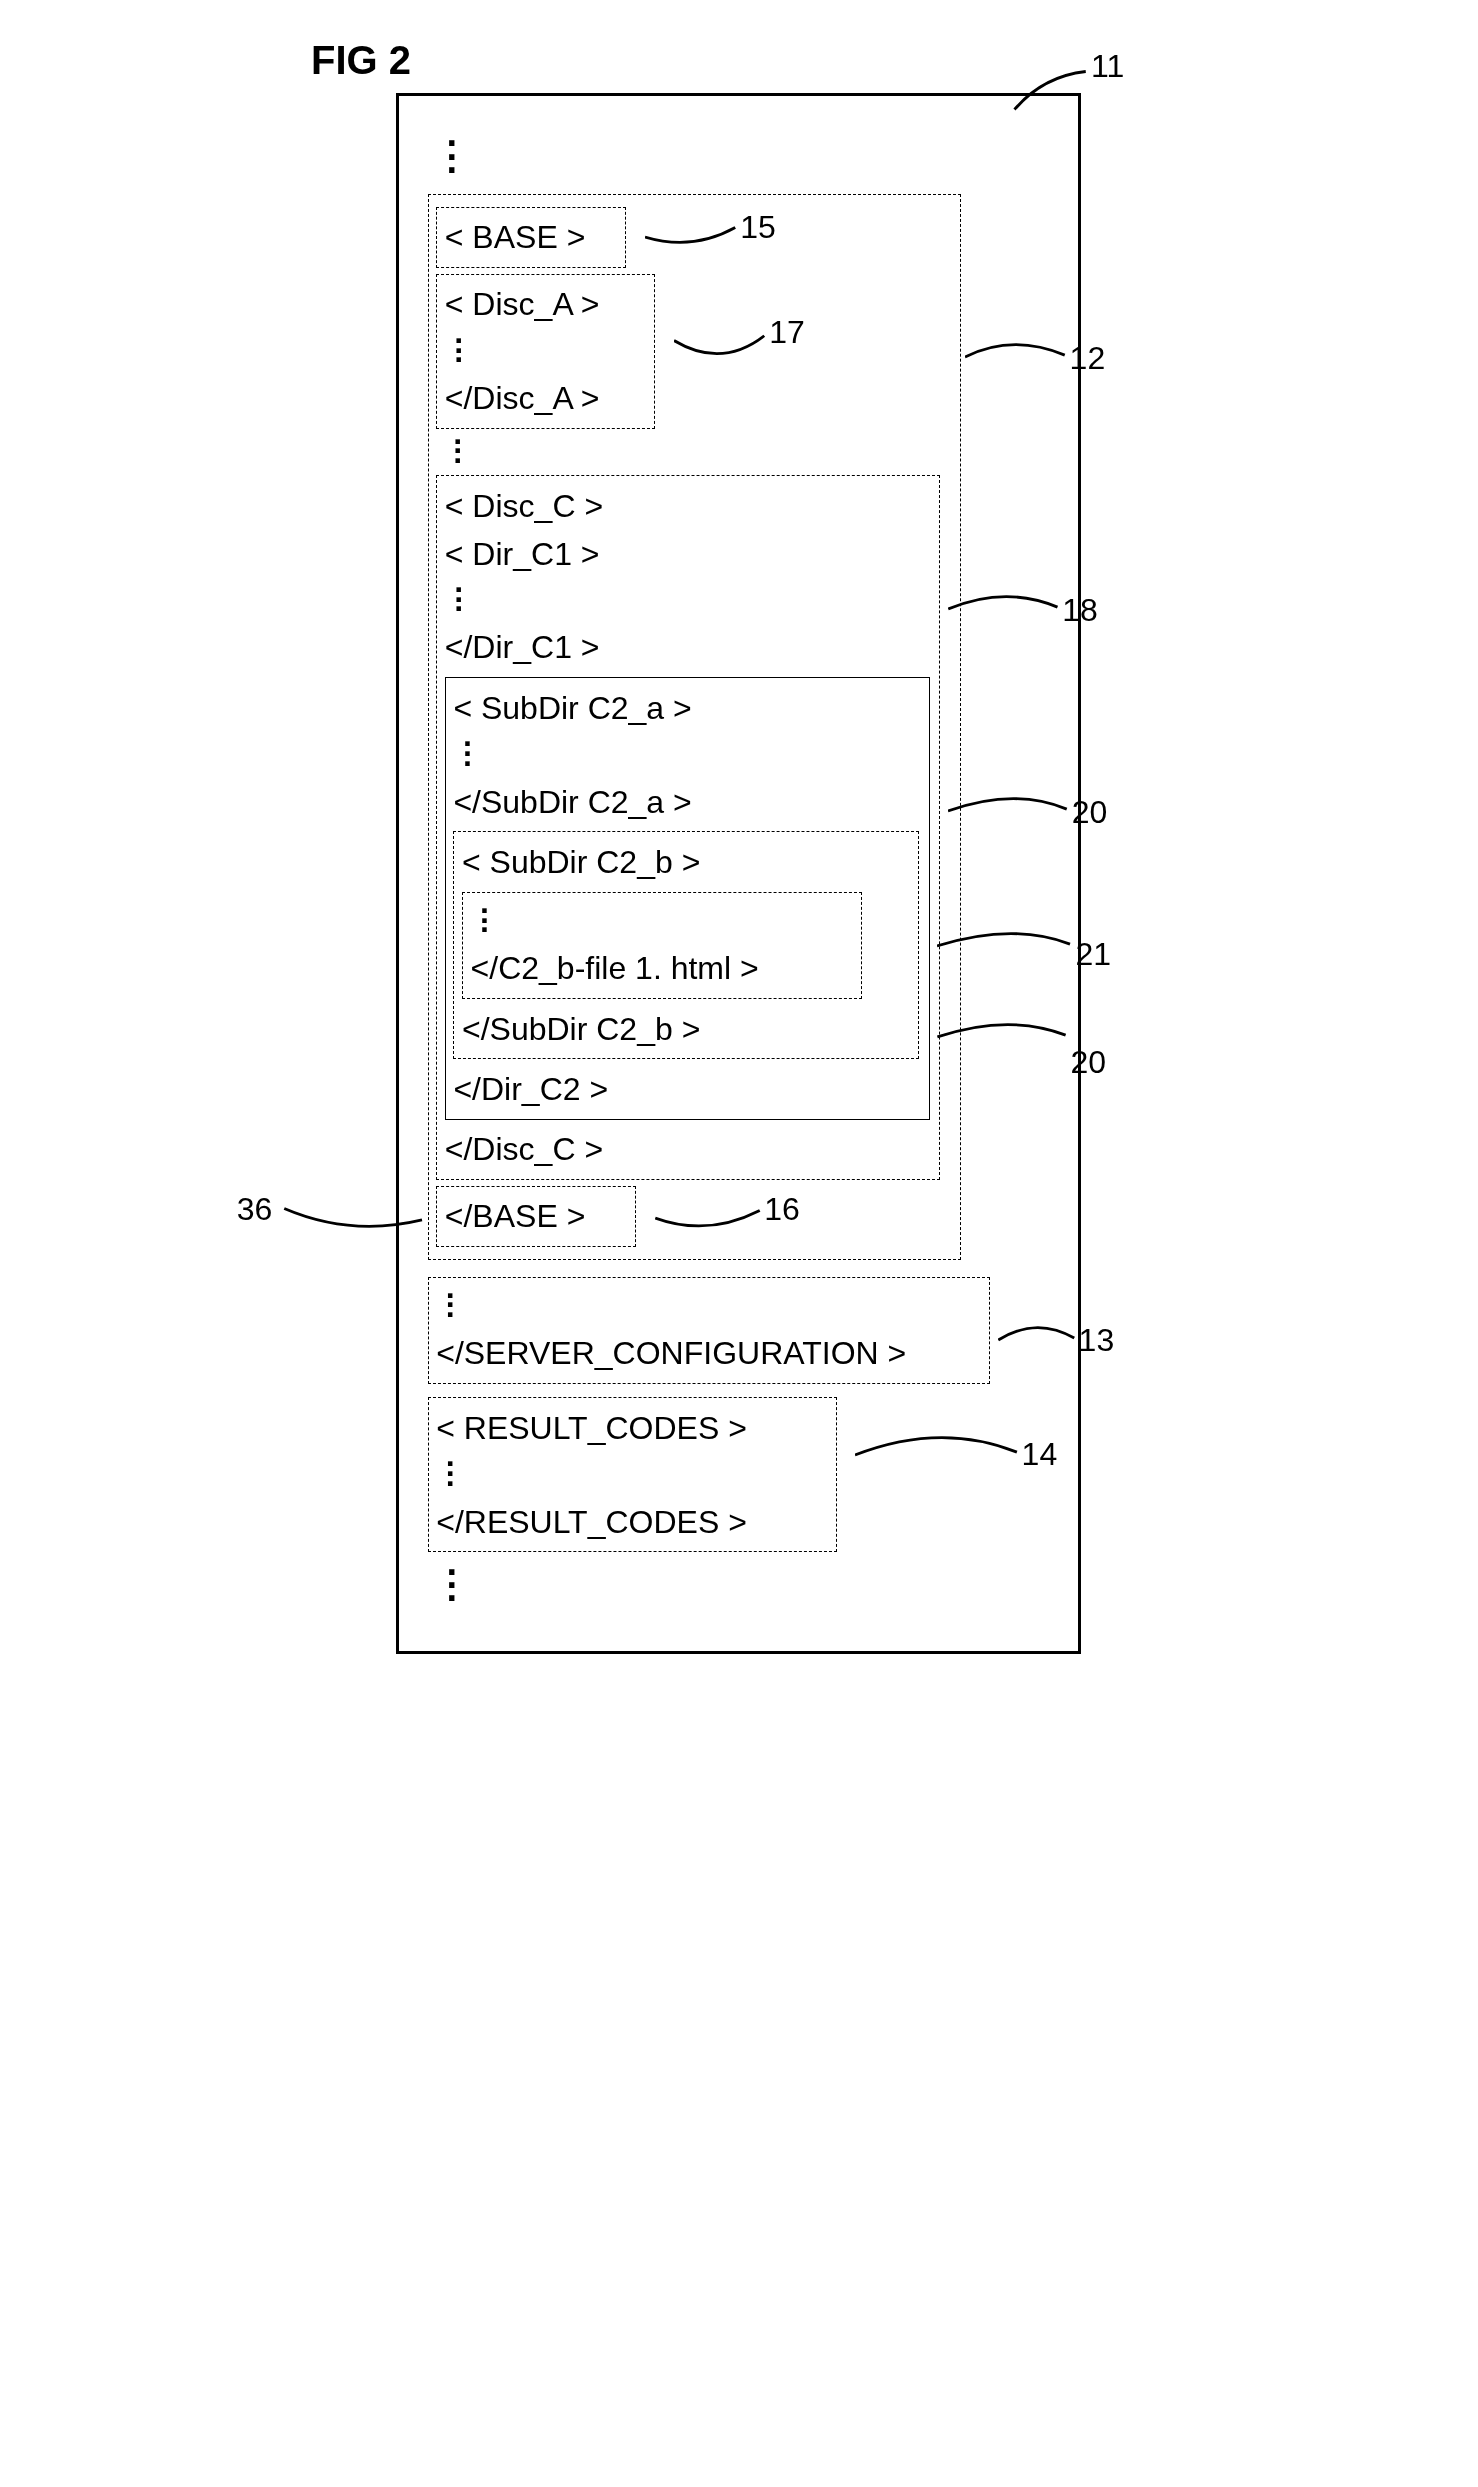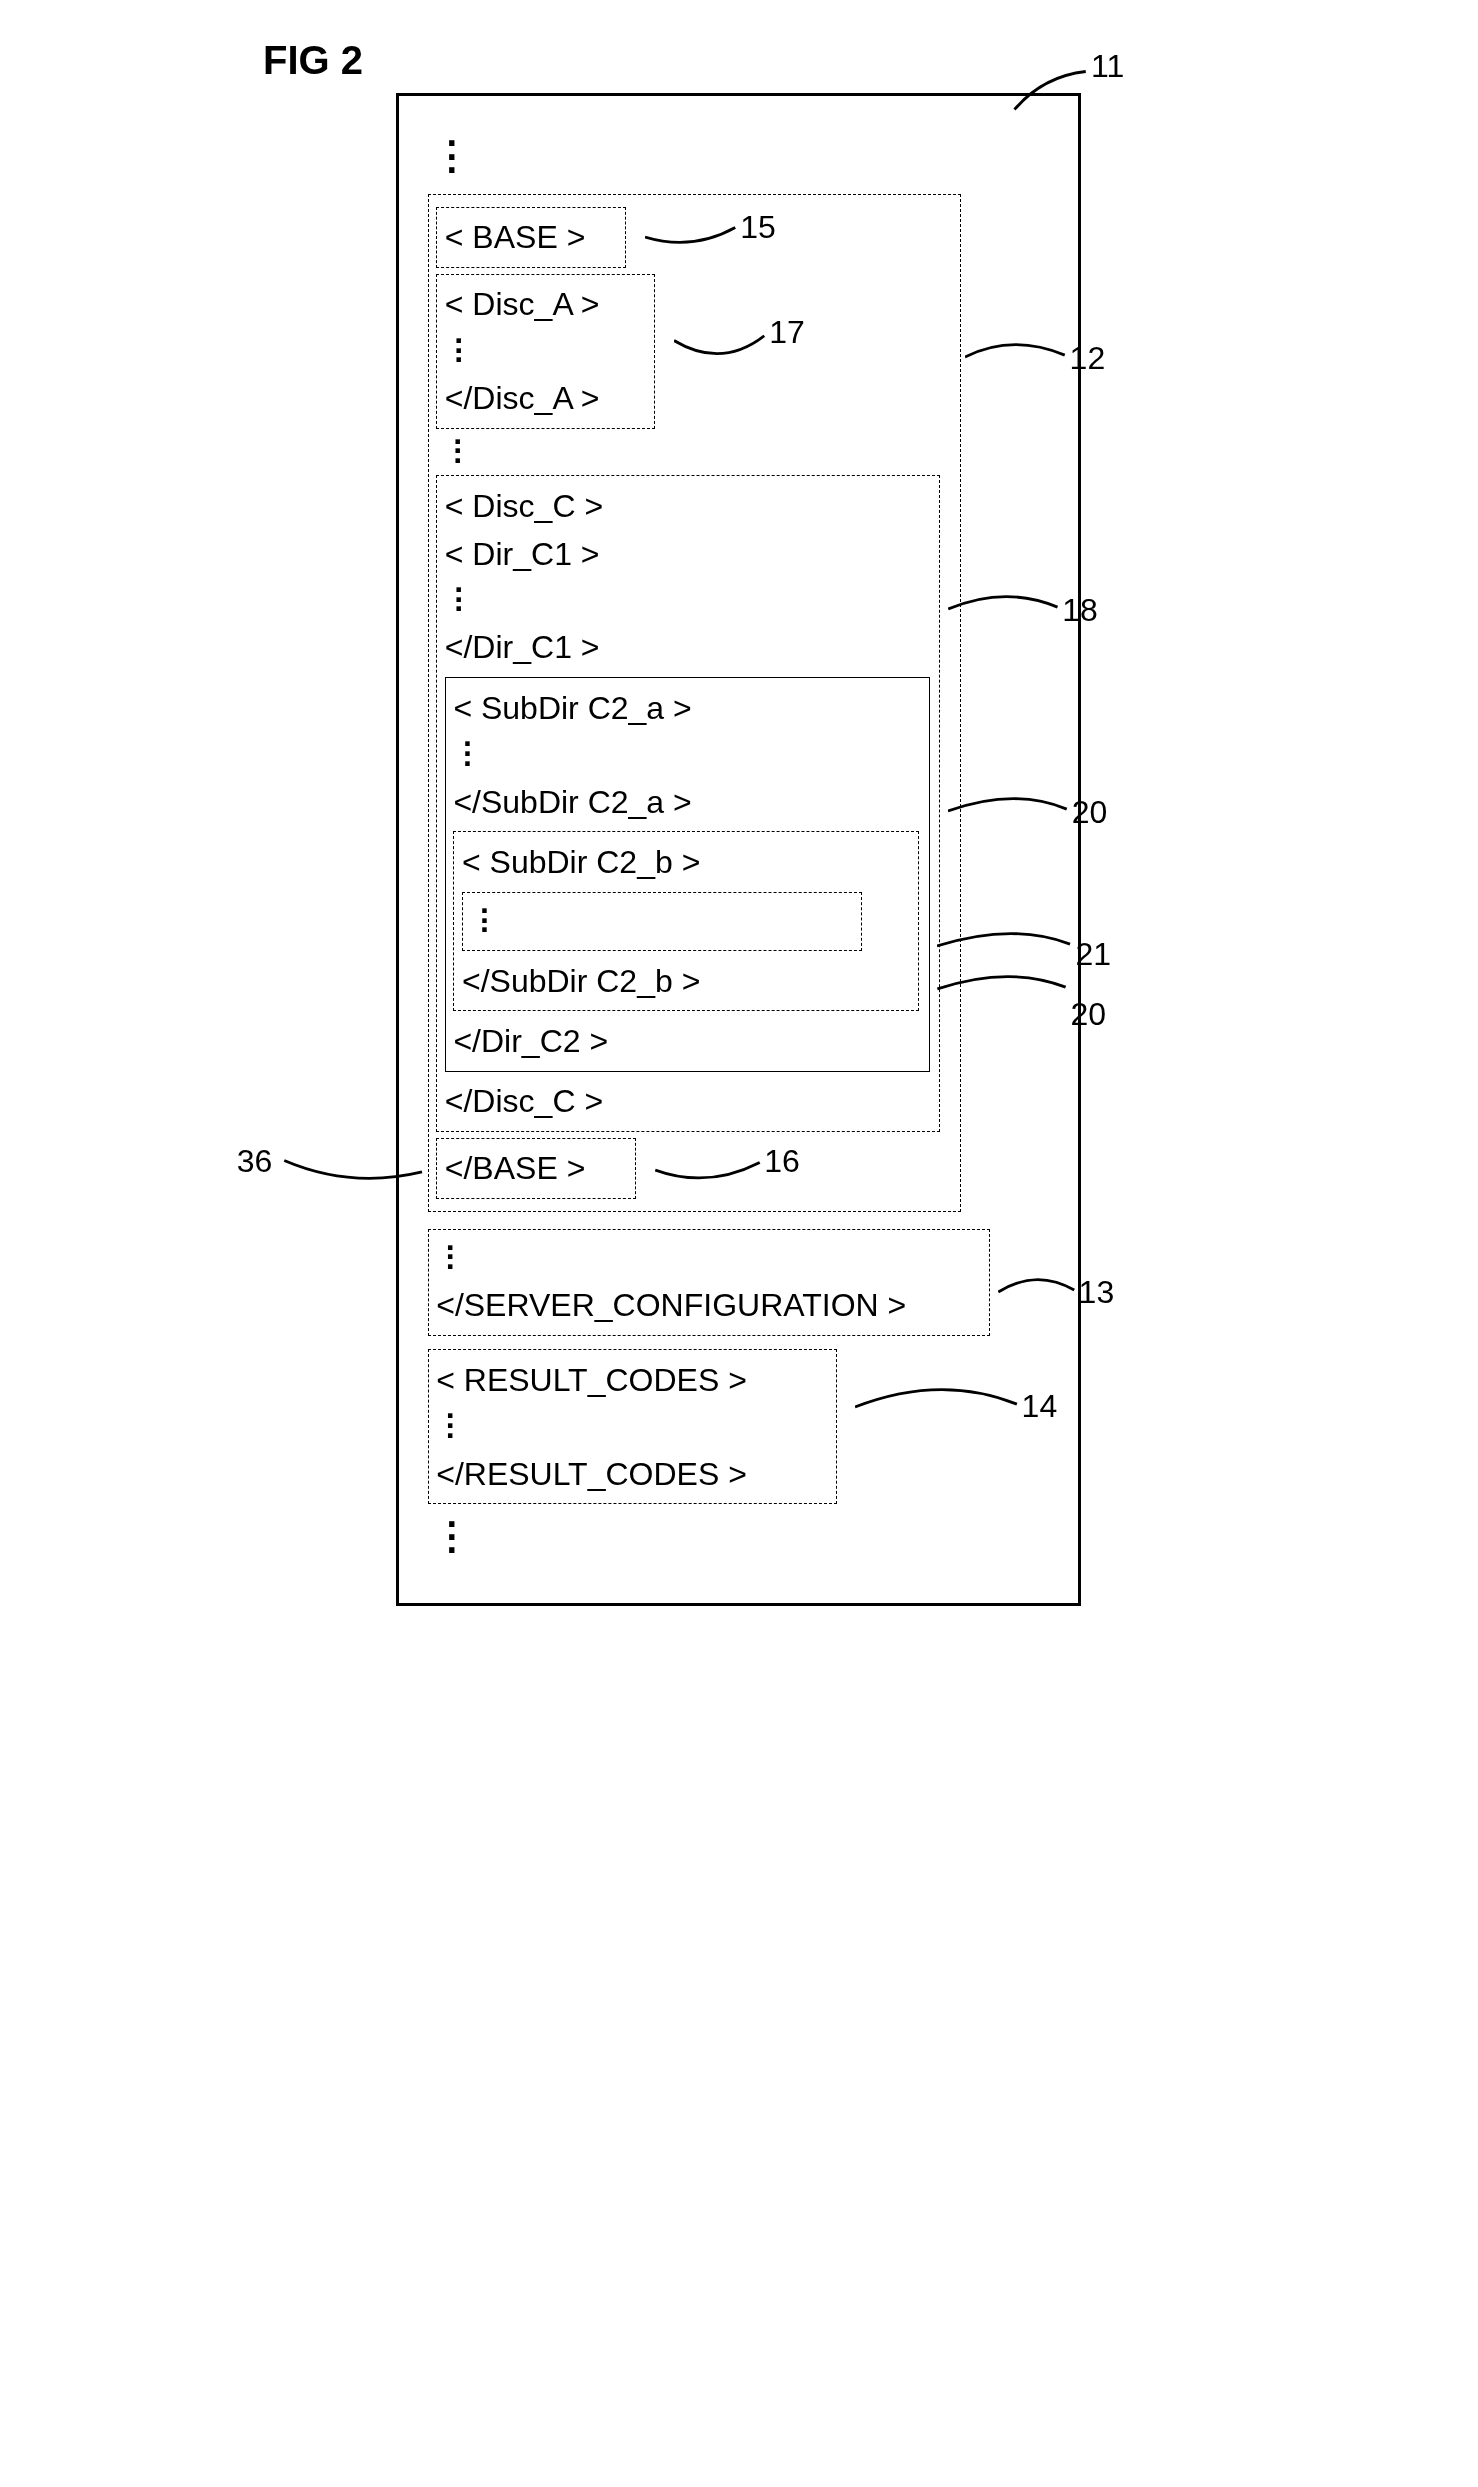"FIG 2" .fig-label { margin-left: none -> 48px }
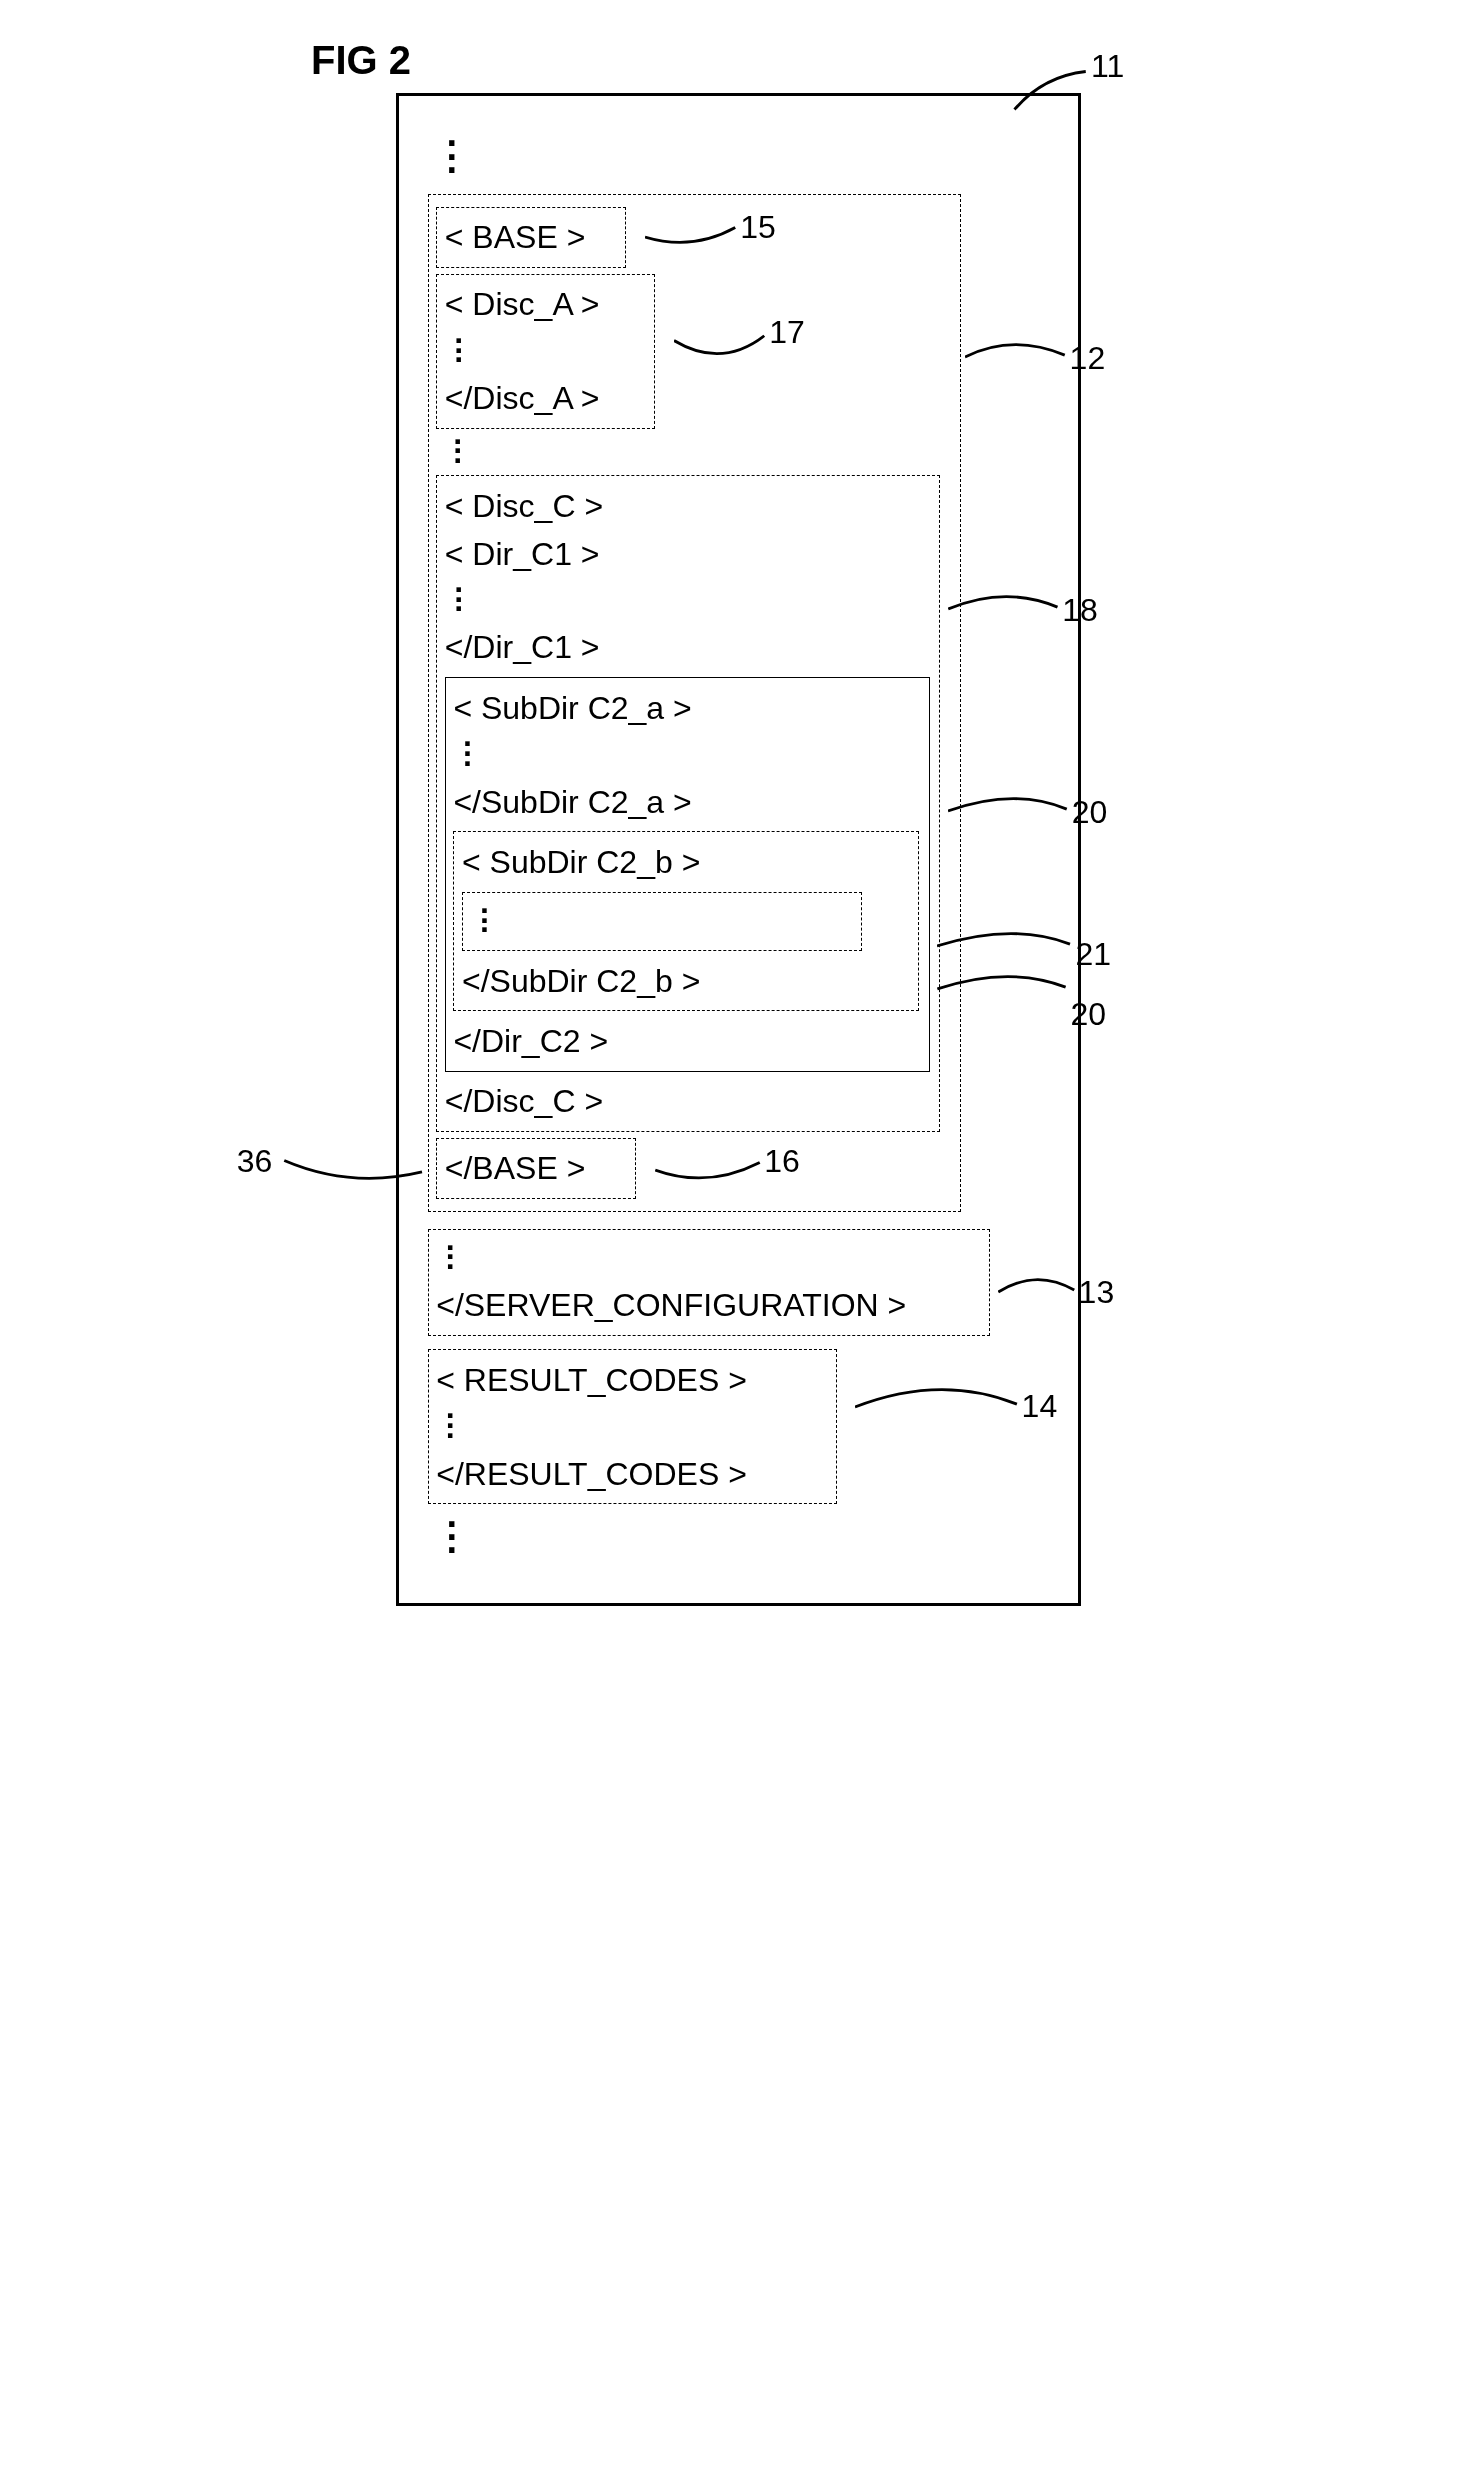"</C2_b-file 1. html >" div.txt { html: none -> <div>&lt;/C2_b-file 1. html &gt;</div> }
